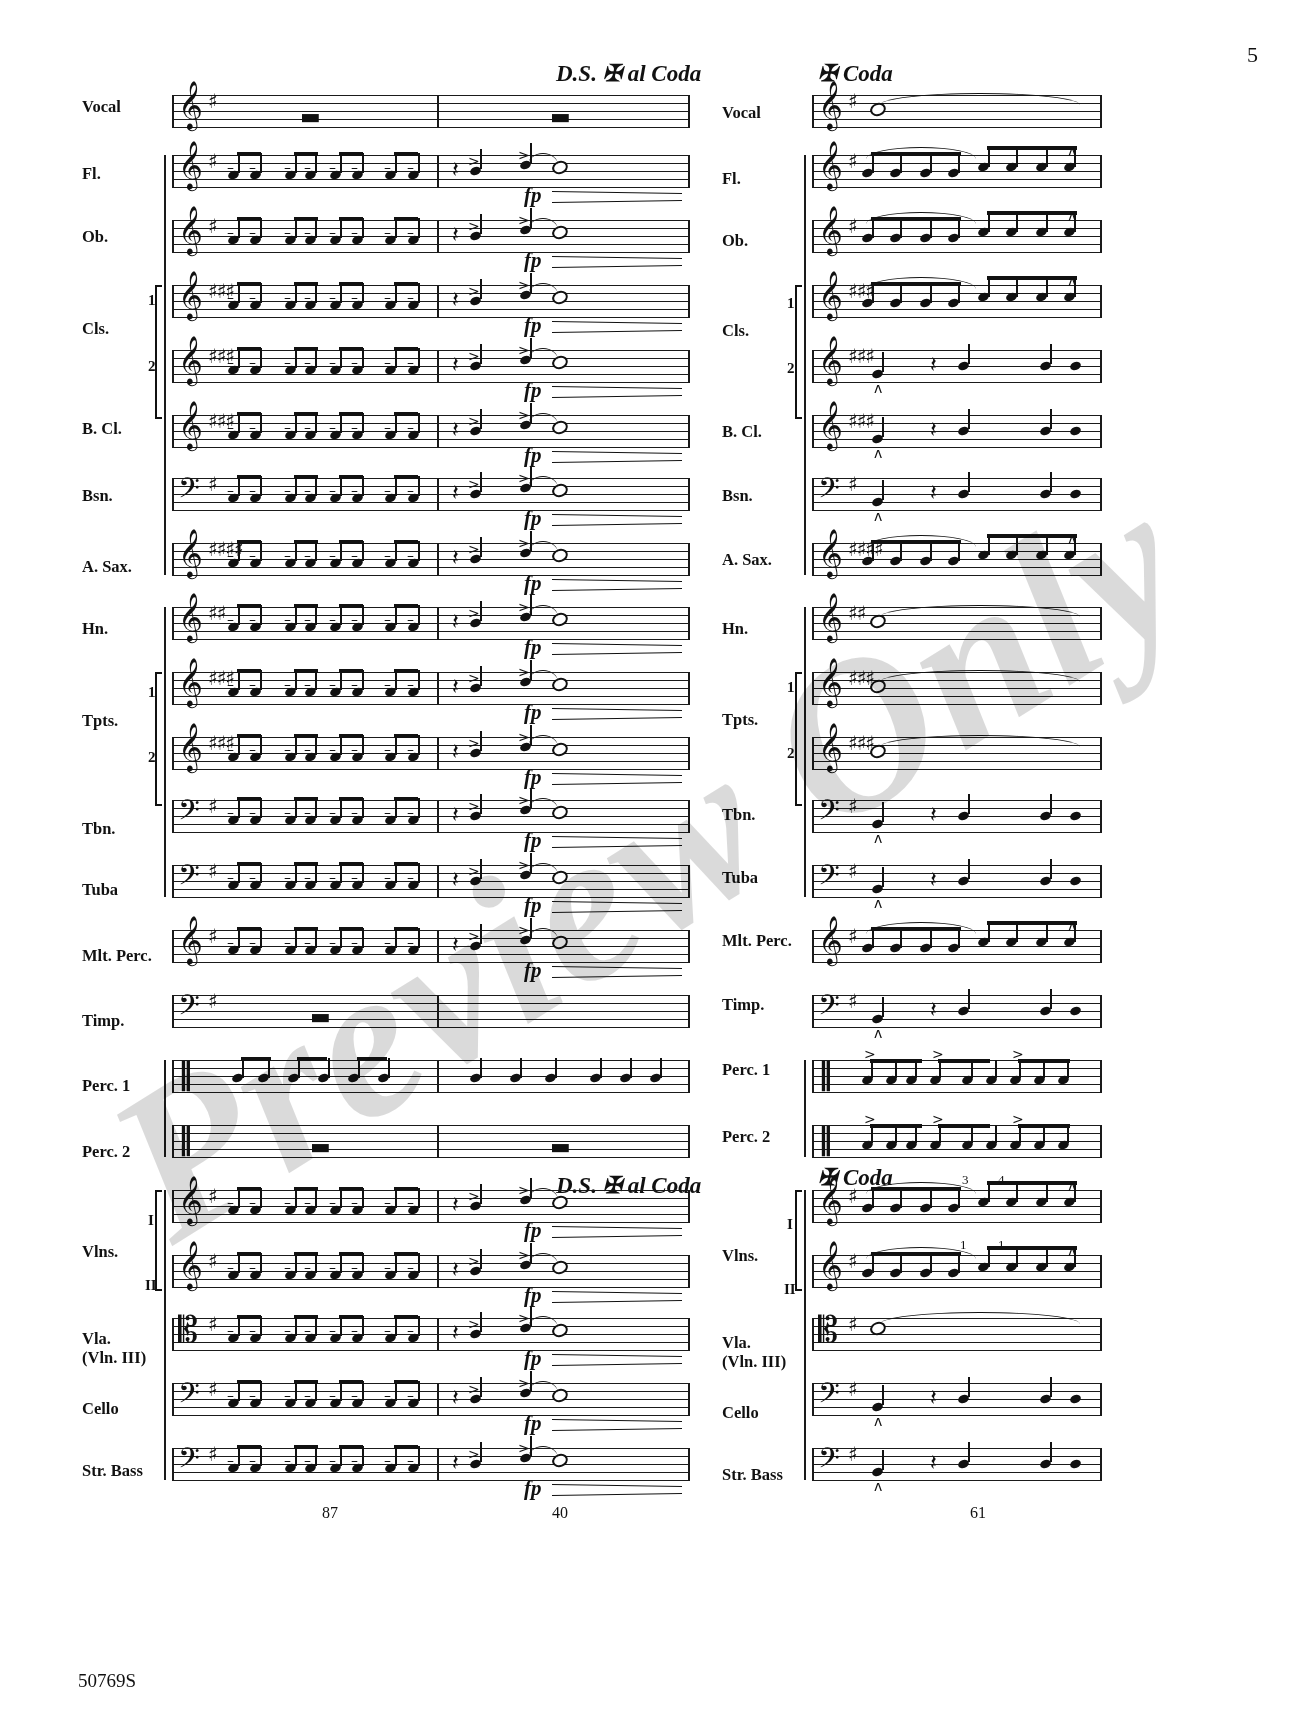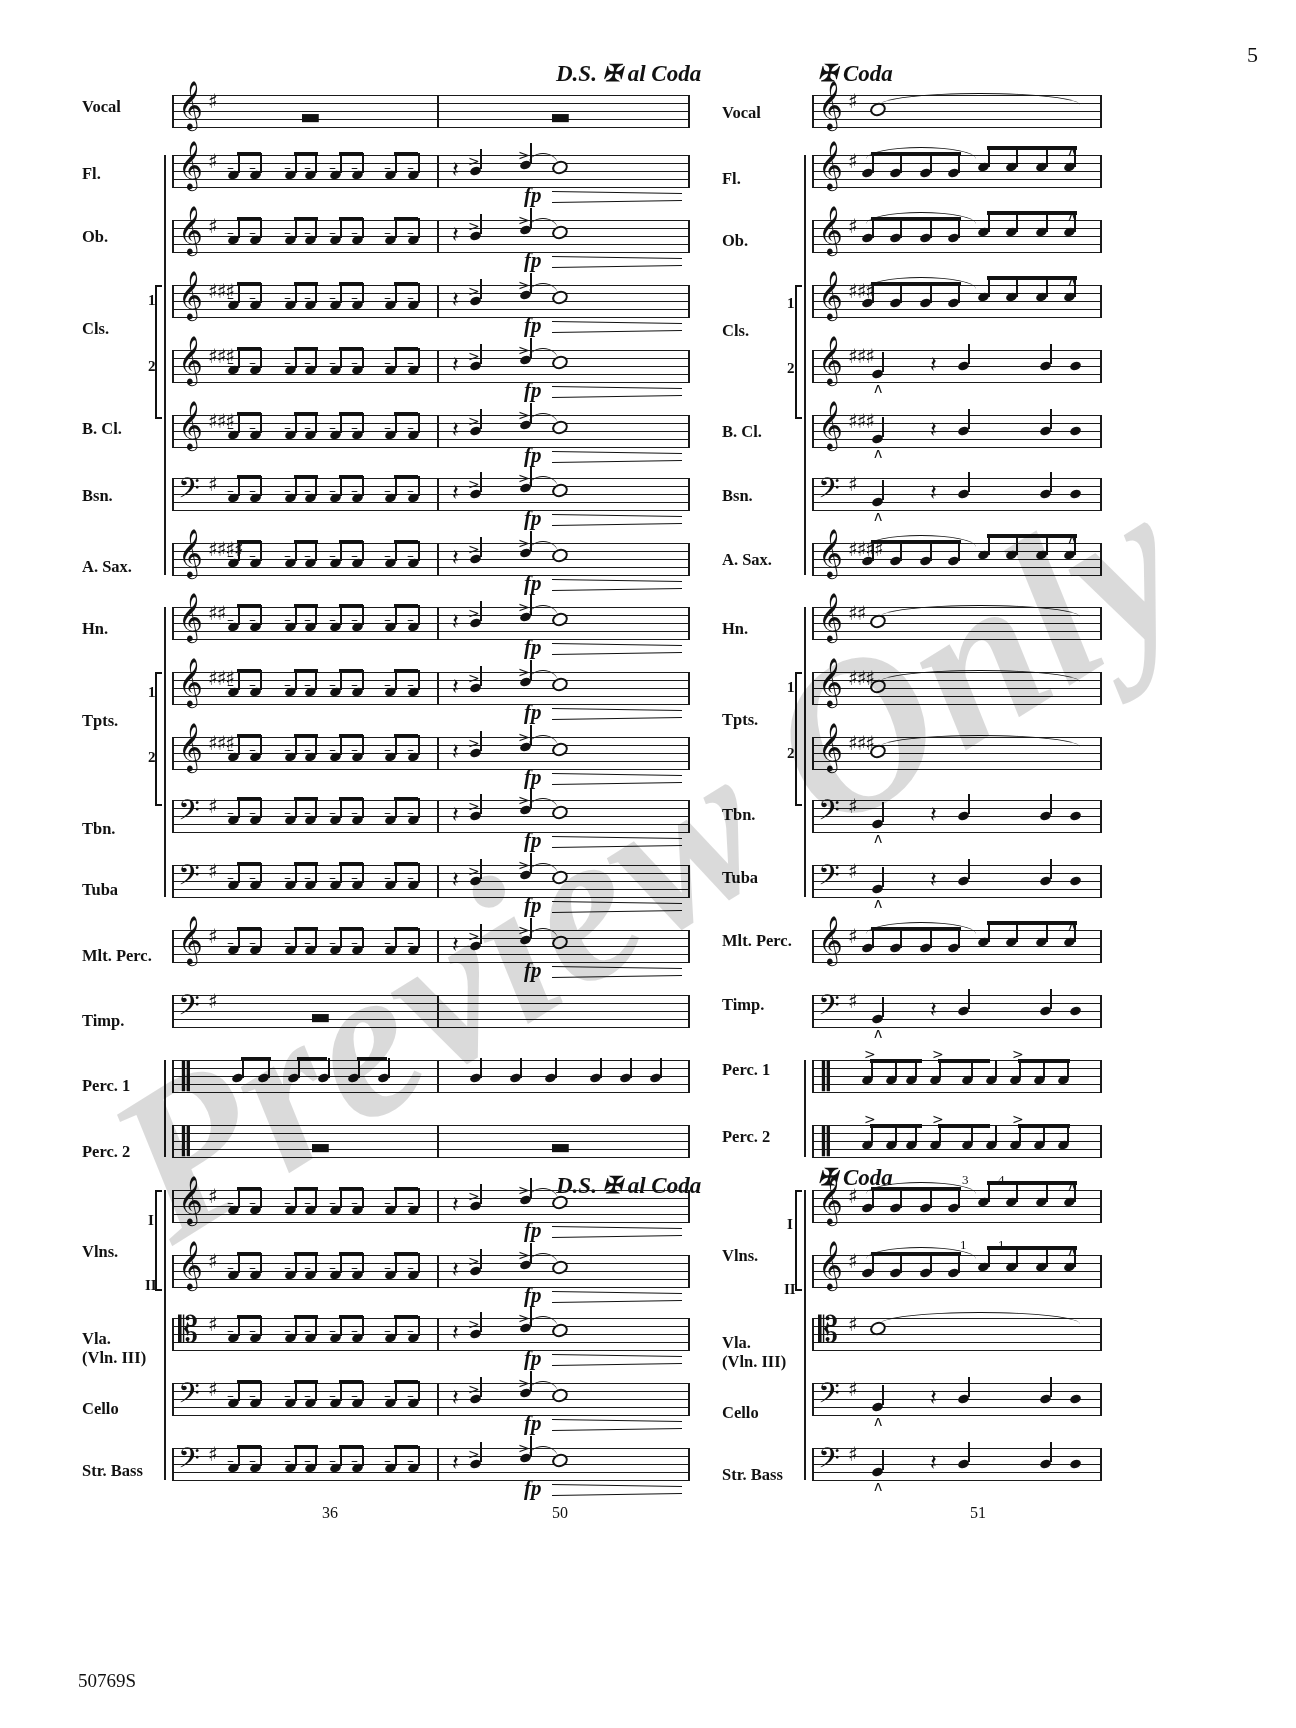"36" div.meas-num { text: 36 -> 87 }
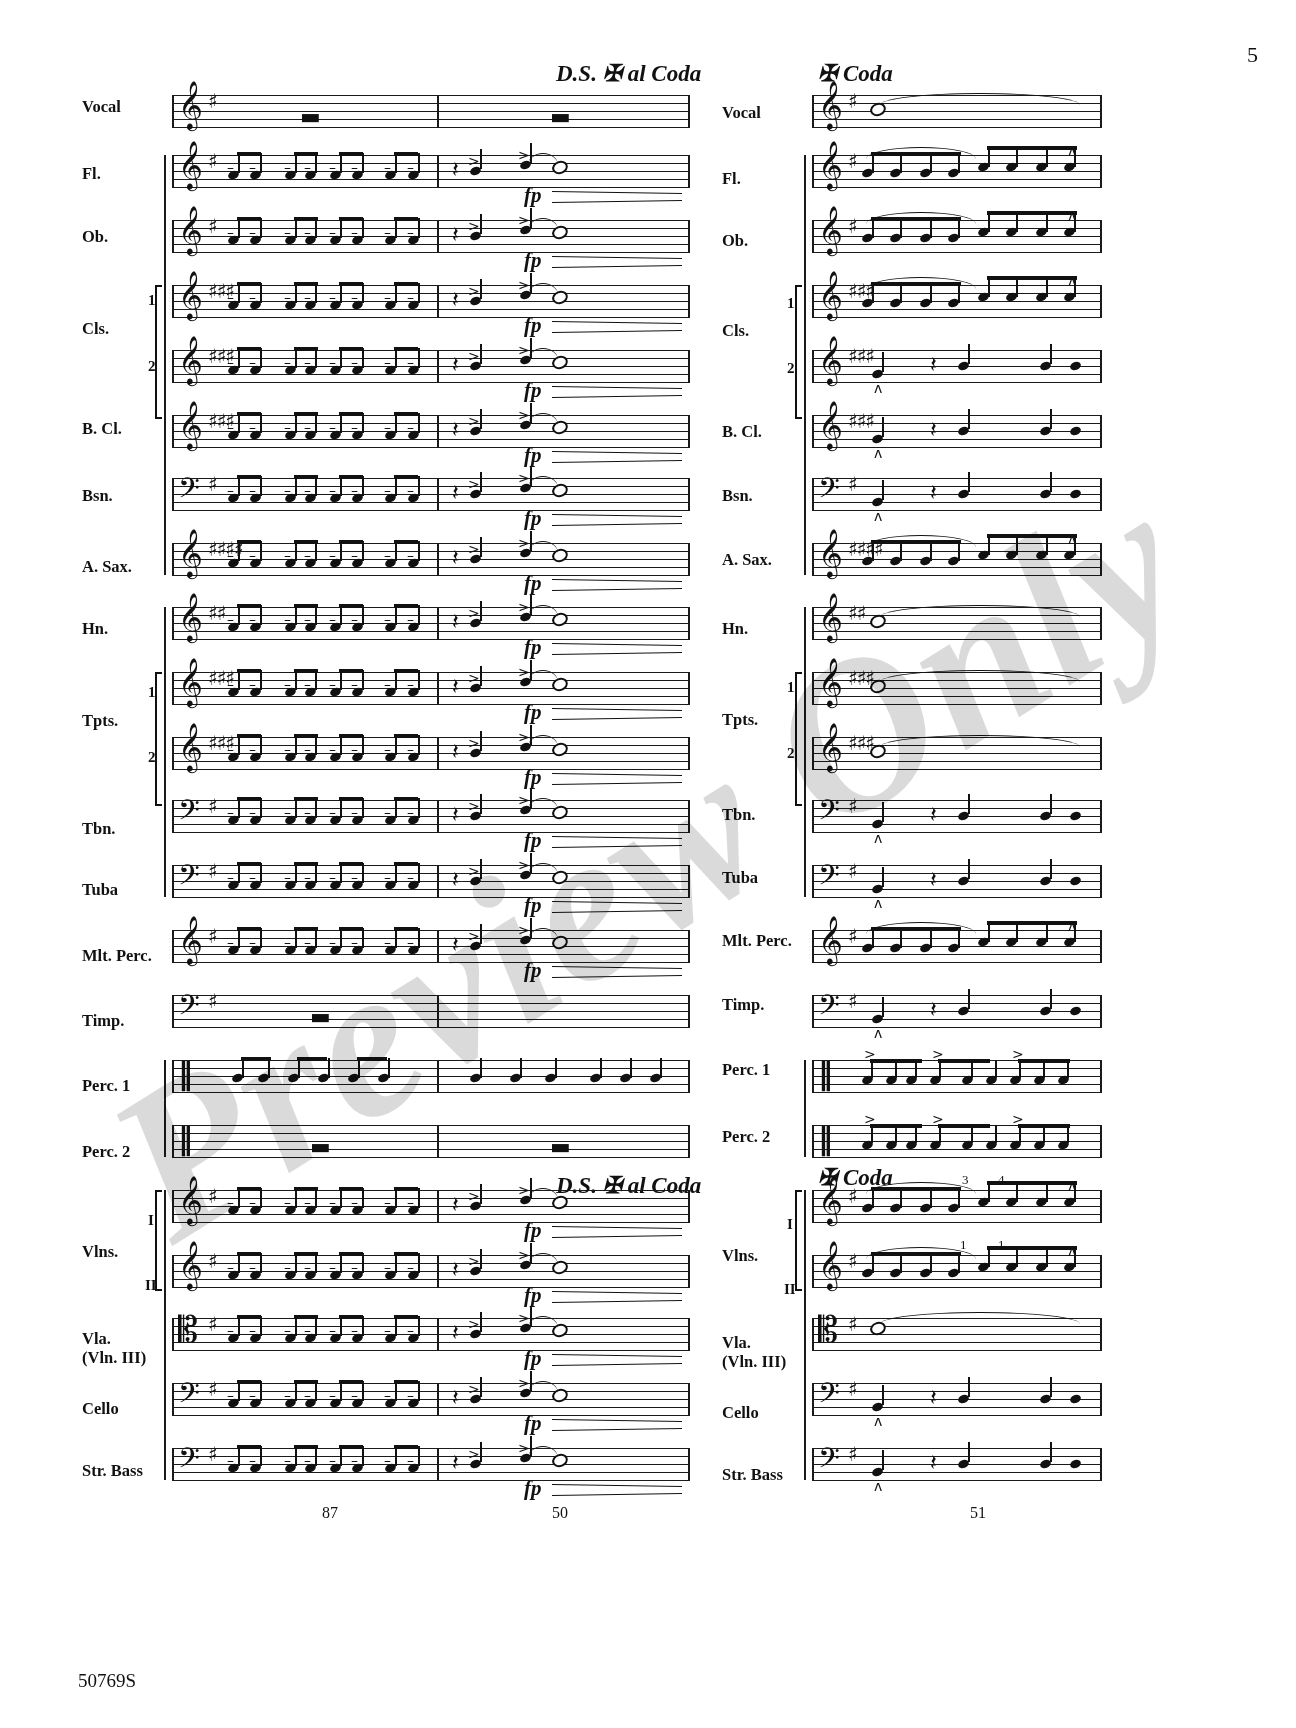"50" div.meas-num { text: 50 -> 40 }
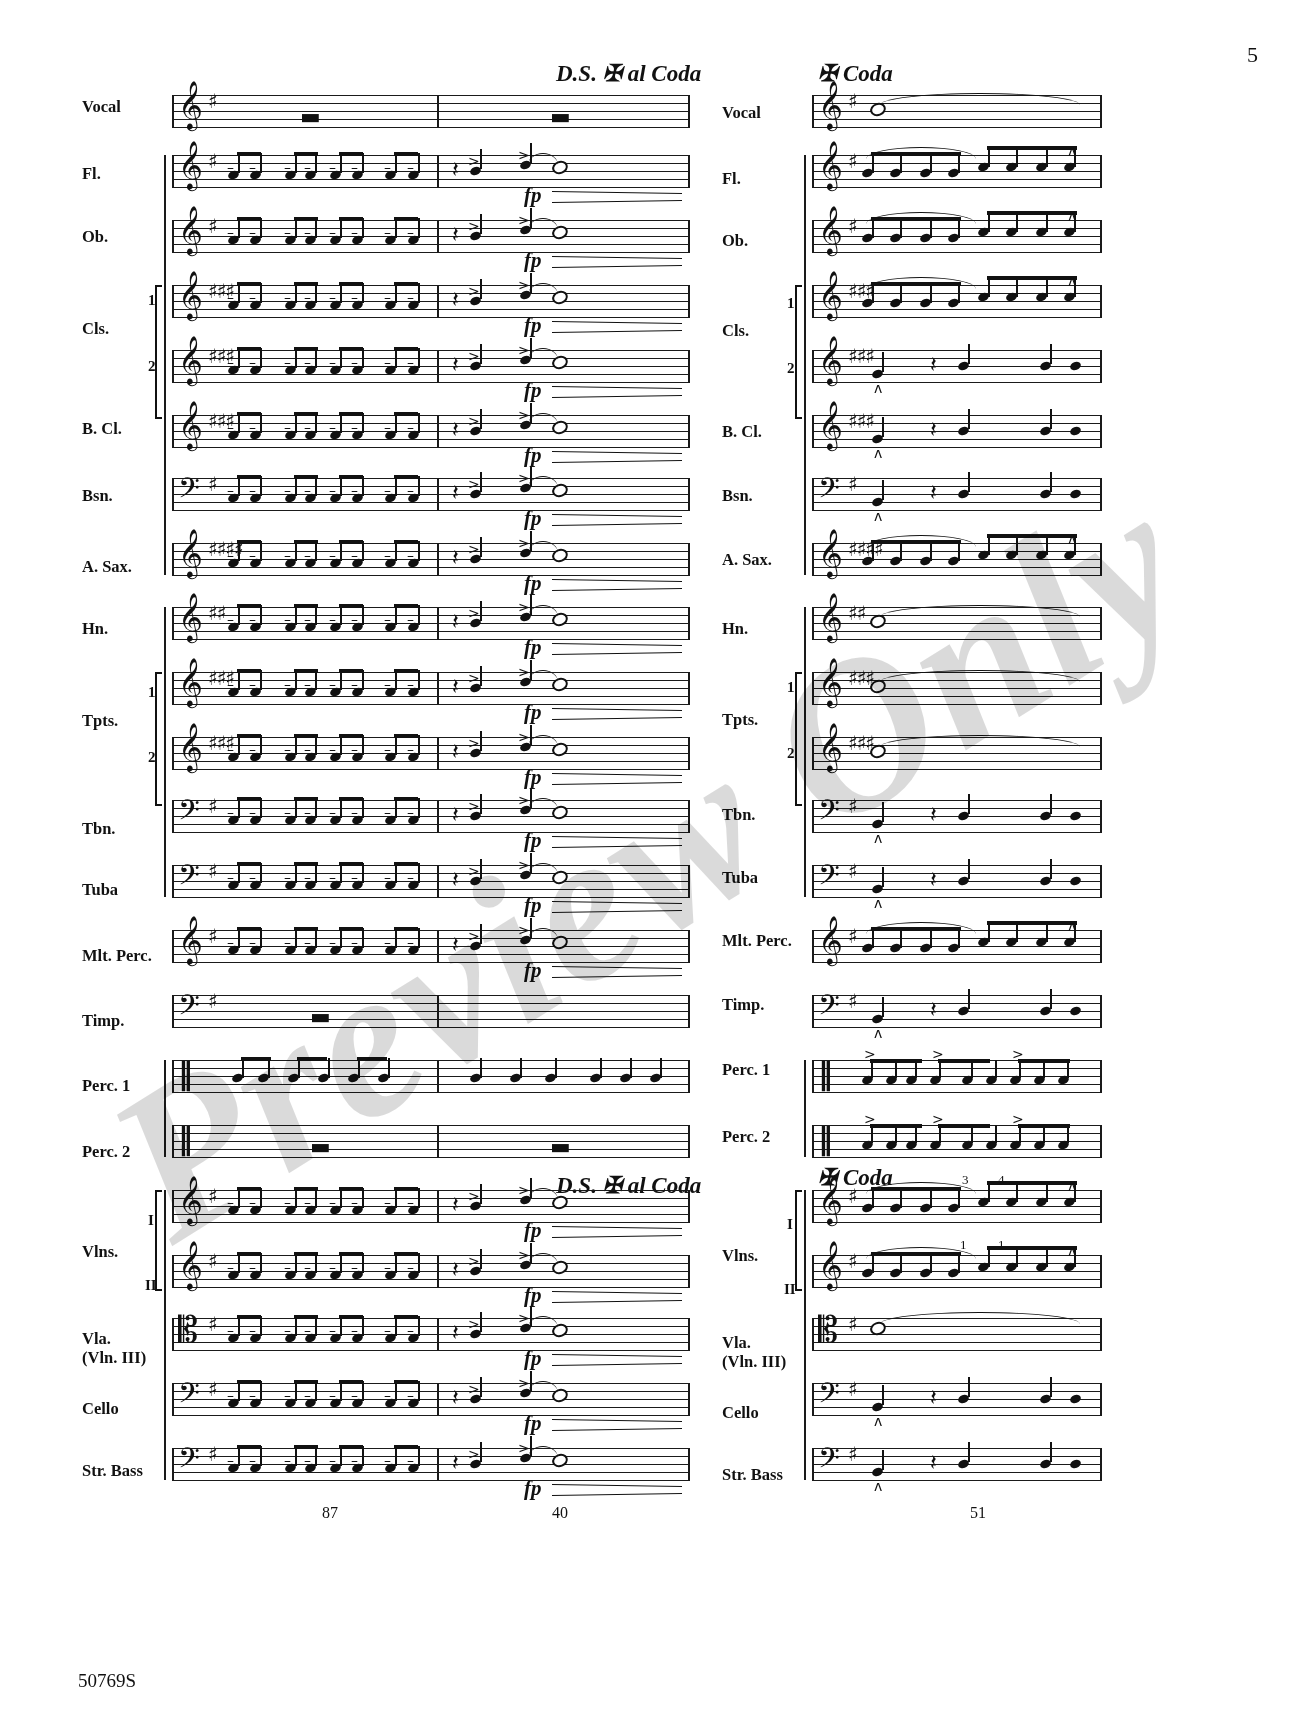"51" div.meas-num { text: 51 -> 61 }
